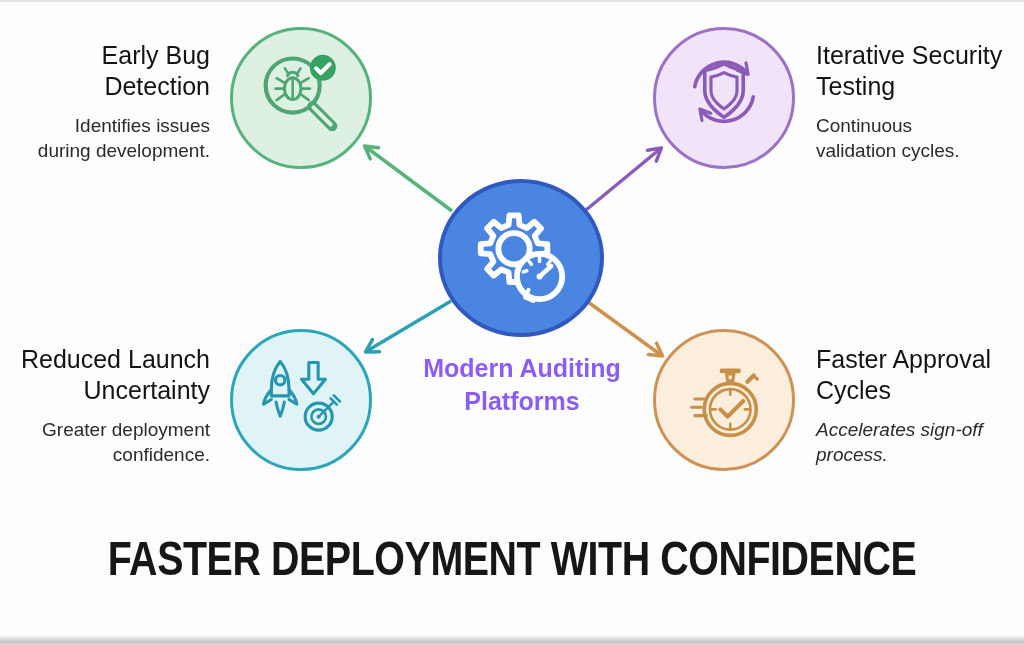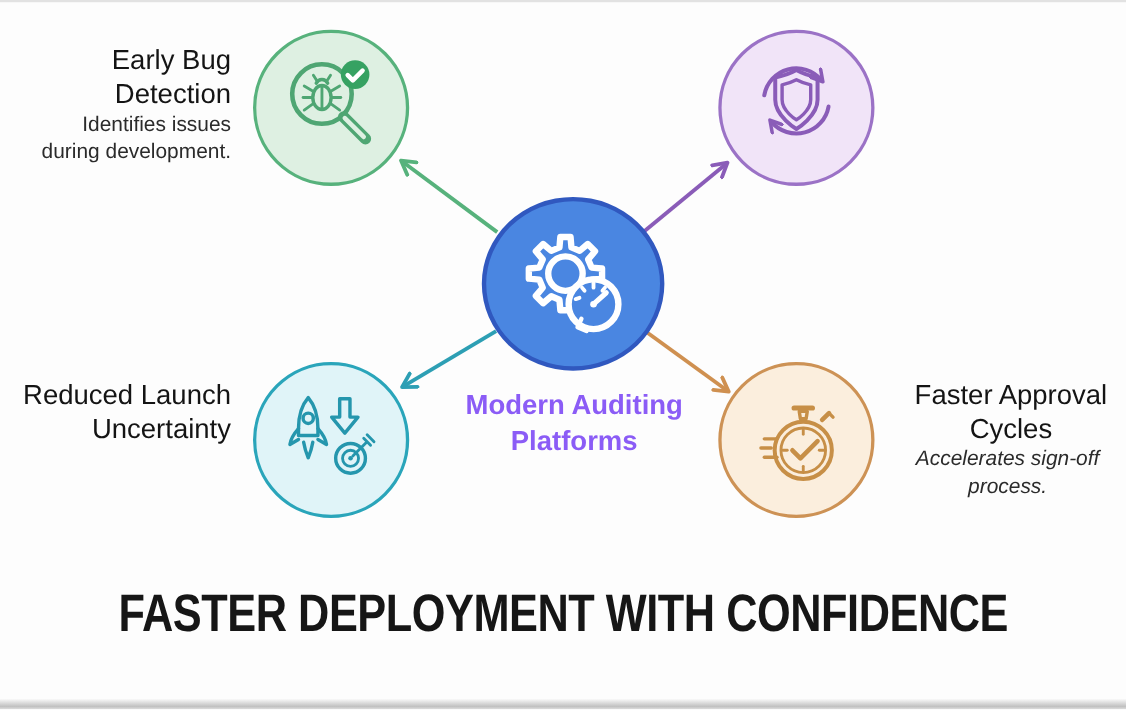"Iterative Security Testing" div.quad { html: none -> <div> <div>Iterative Security Testing</div> <div>Continuous validation cycles.</div> </div> }
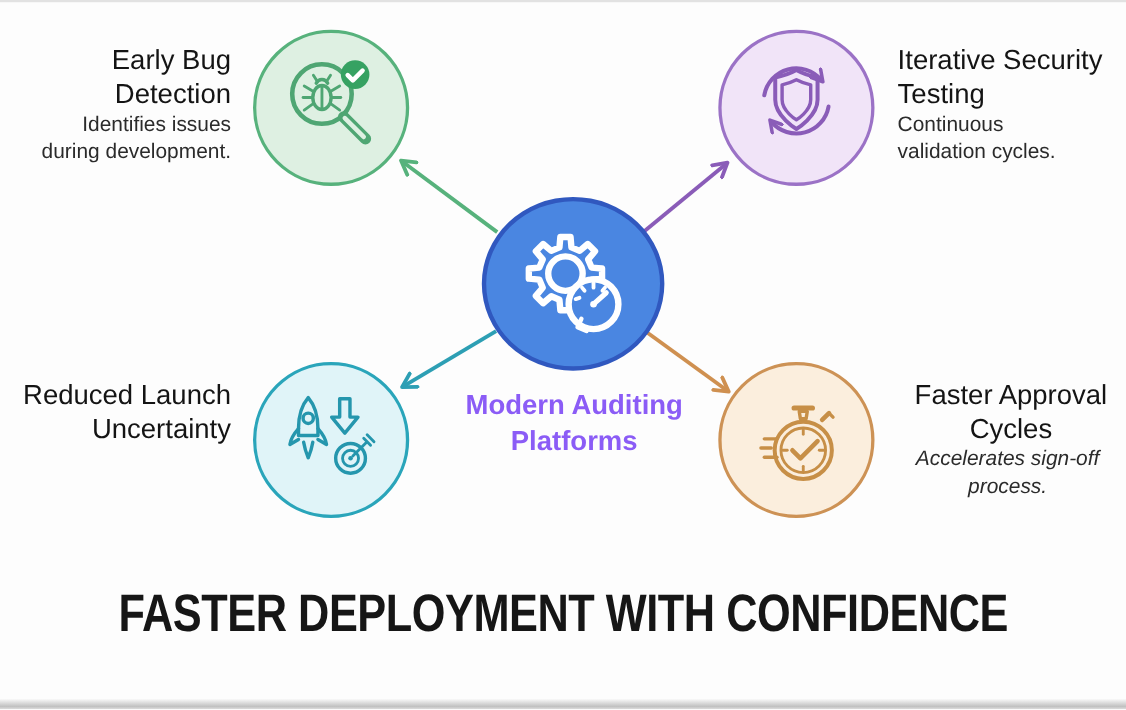"Identifies issues during development." .quad .desc { margin-top: none -> 12px }
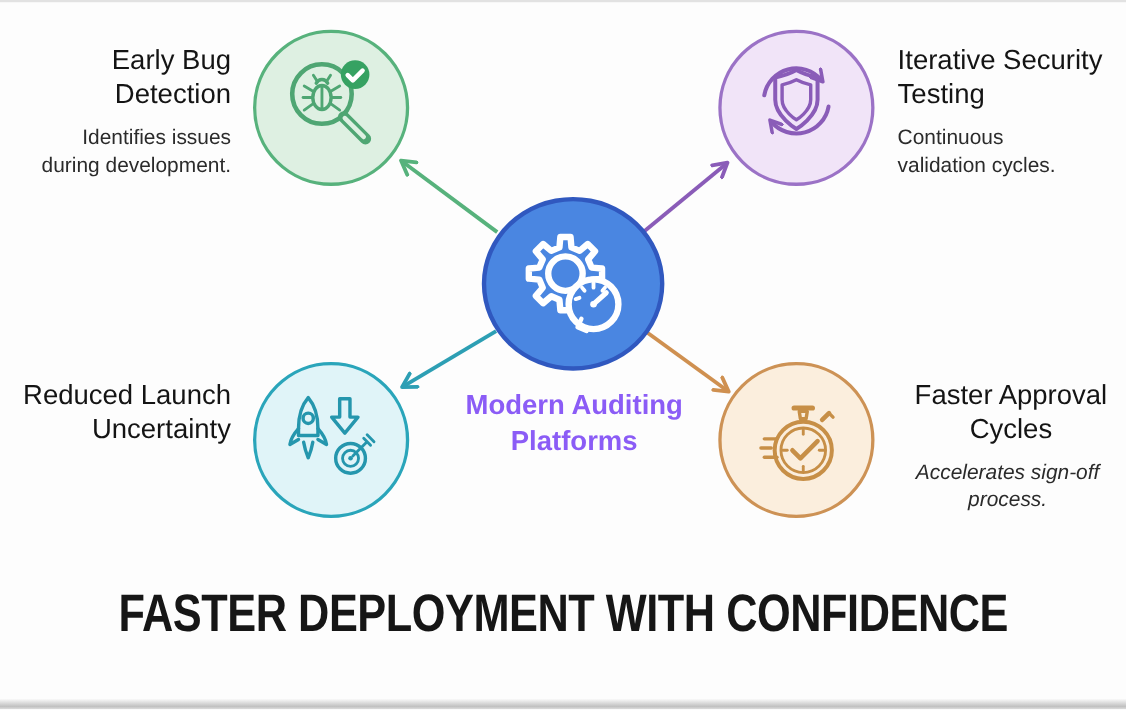"Faster Approval Cycles" #quad-br { text-align: center -> left }
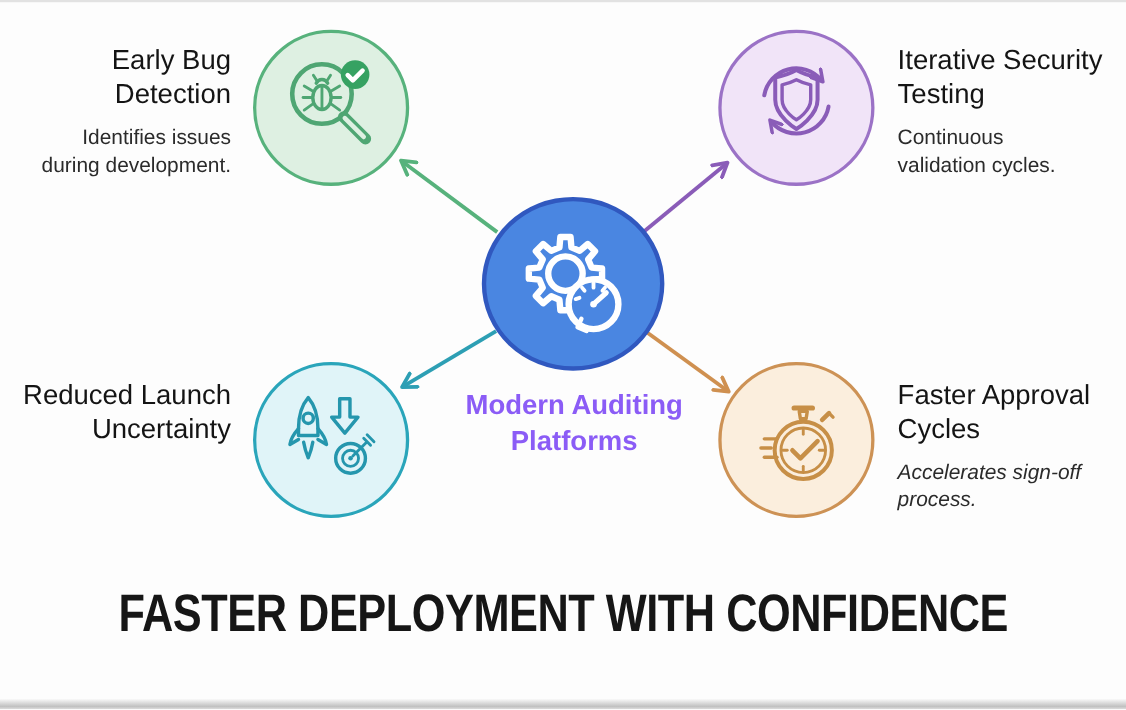"Greater deployment confidence." div.desc { html: none -> <div>Greater deployment confidence.</div> }
